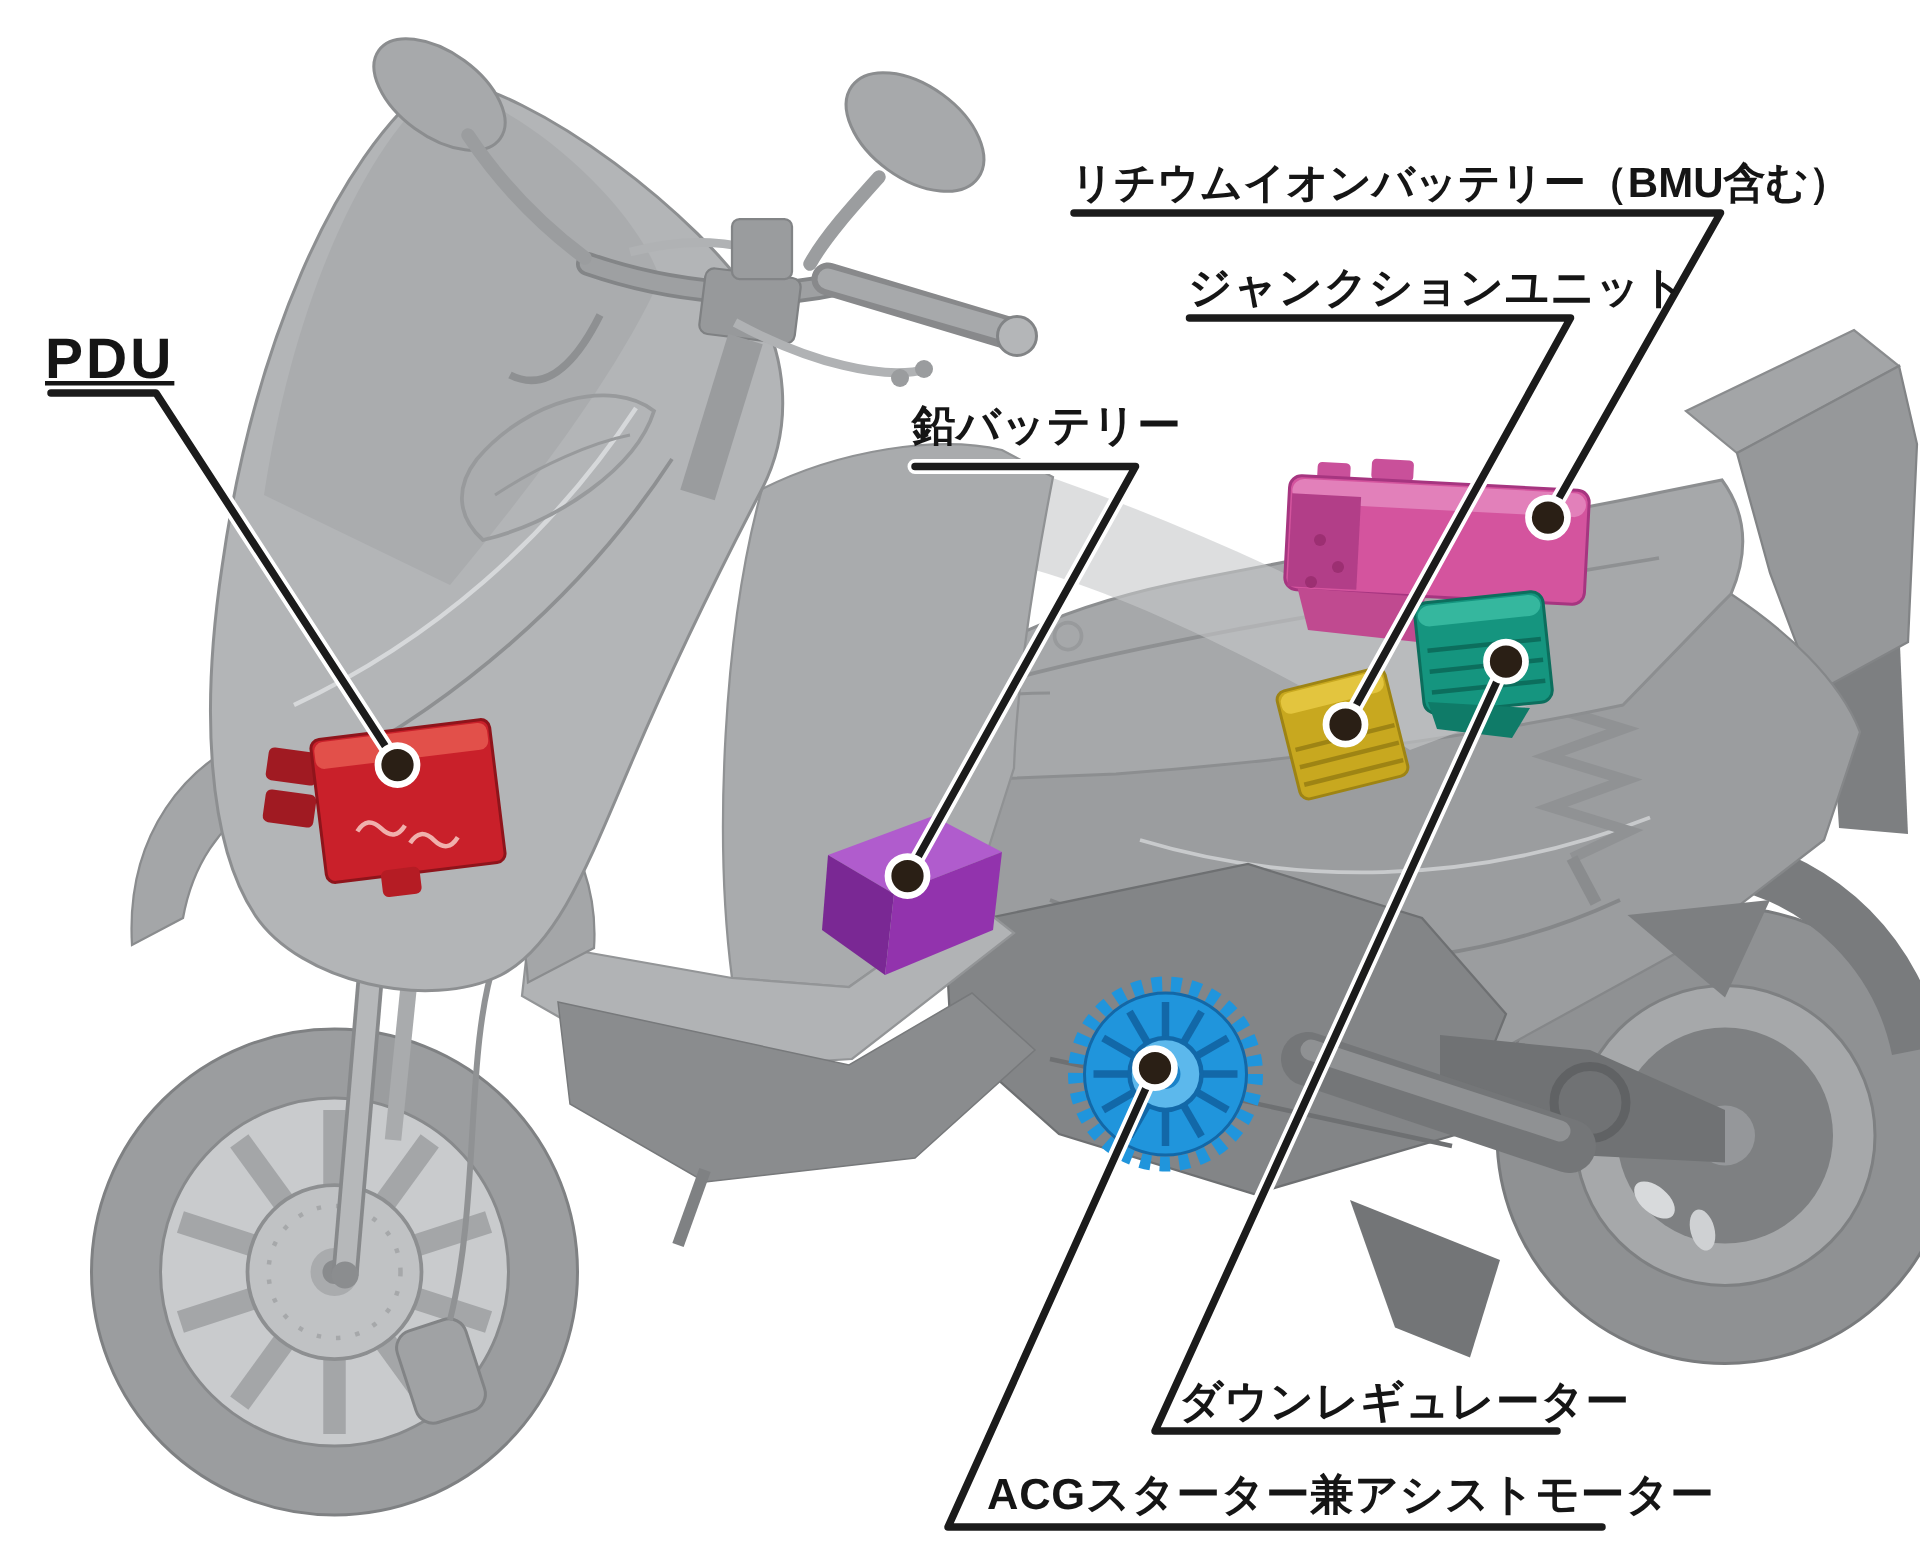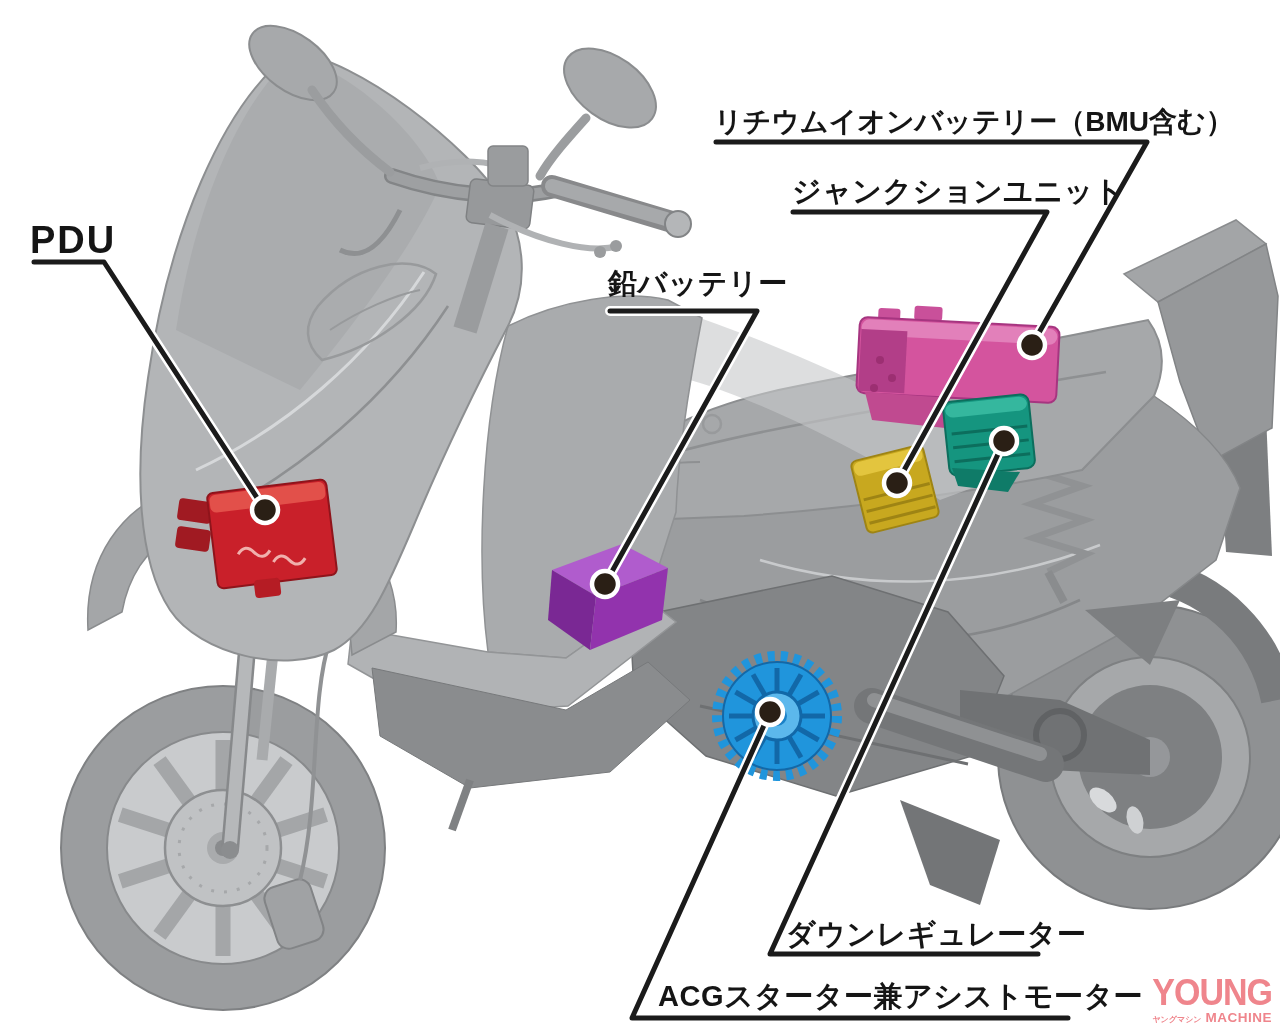"PDU" #label-pdu { text-decoration: none -> underline }
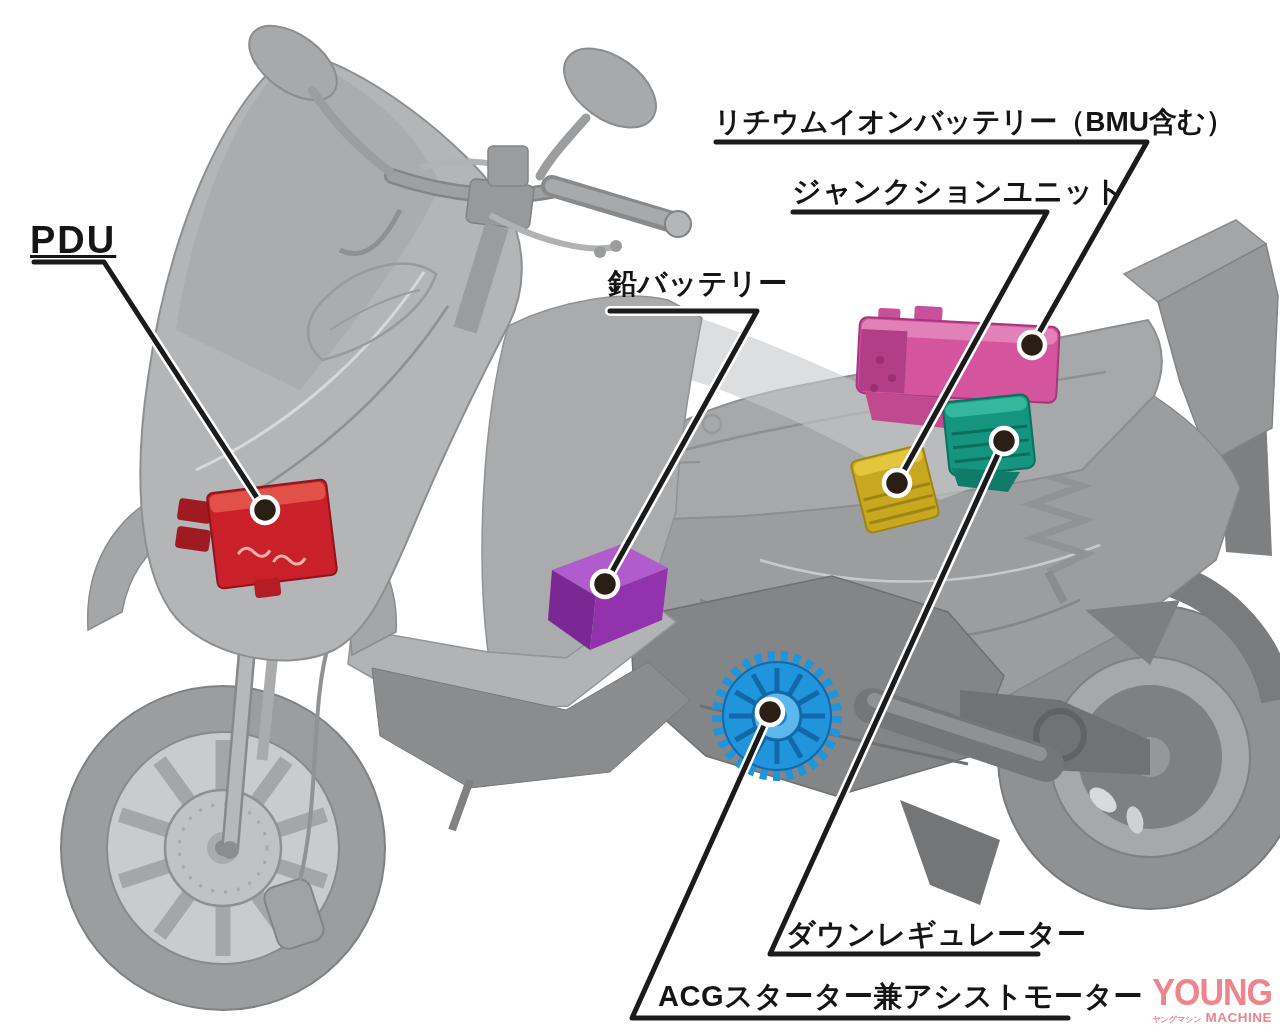"YOUNG" div.logo { html: <div> <div>YOUNG</div> <div> <span>ヤングマシン</span> <span>MACHINE</span> </div> </div> -> none }
